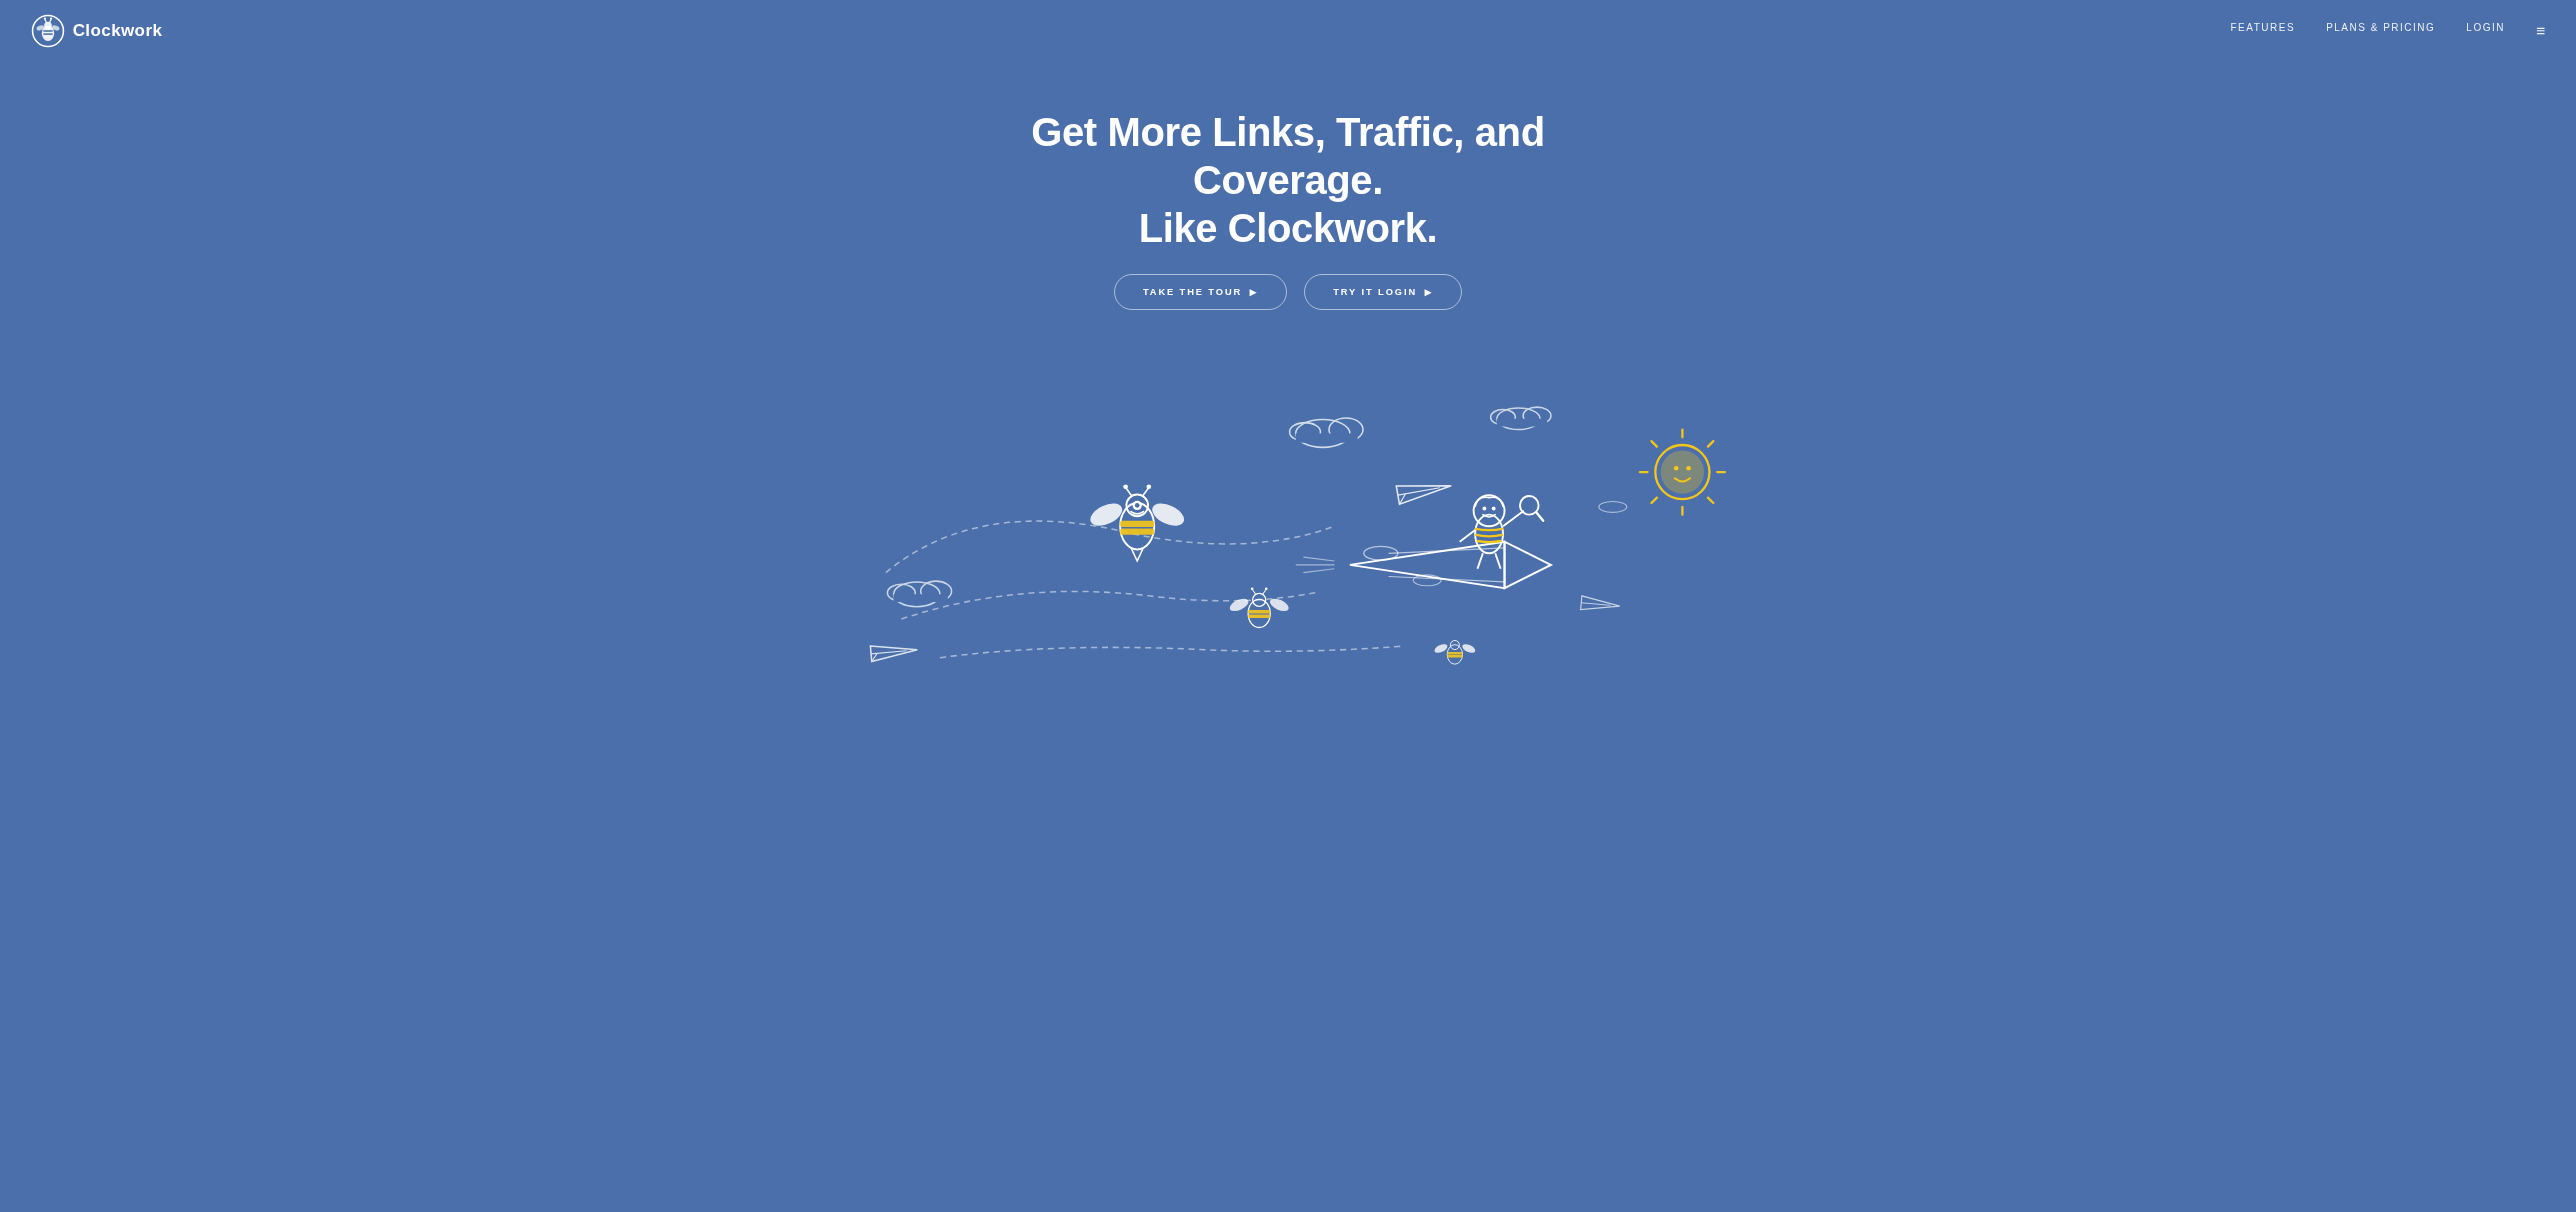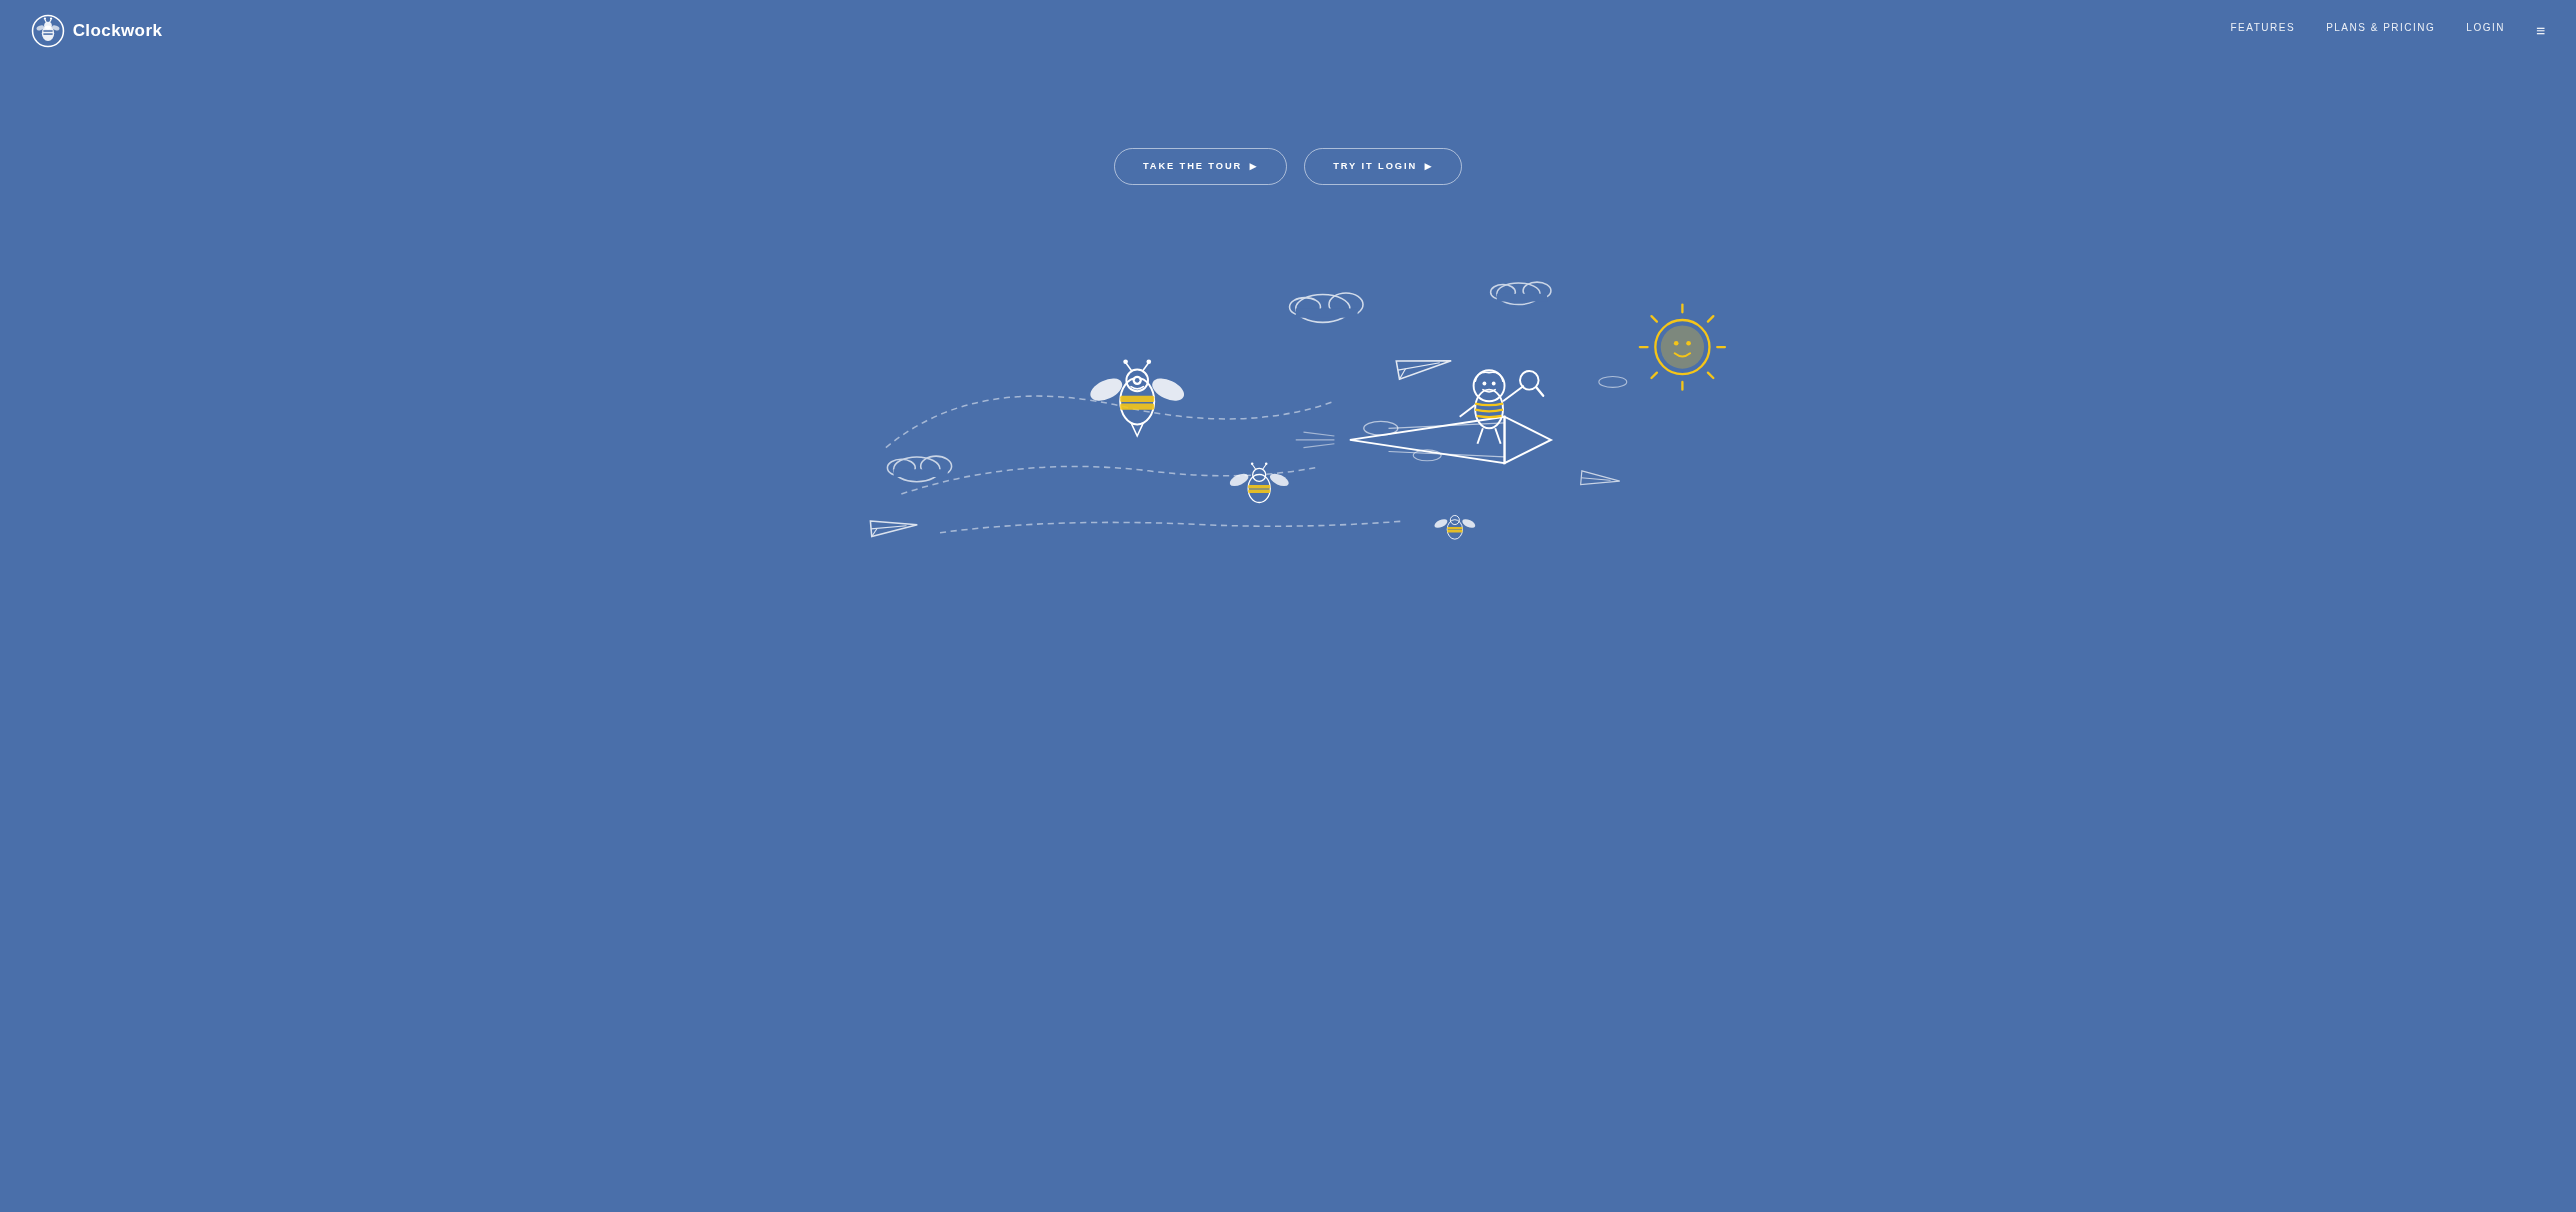"Get More Links, Traffic, and" h1.hero-title { html: none -> <h1> <span>Get More Links, Traffic, and Coverage.</span><br> <span>Like Clockwork.</span> </h1> }
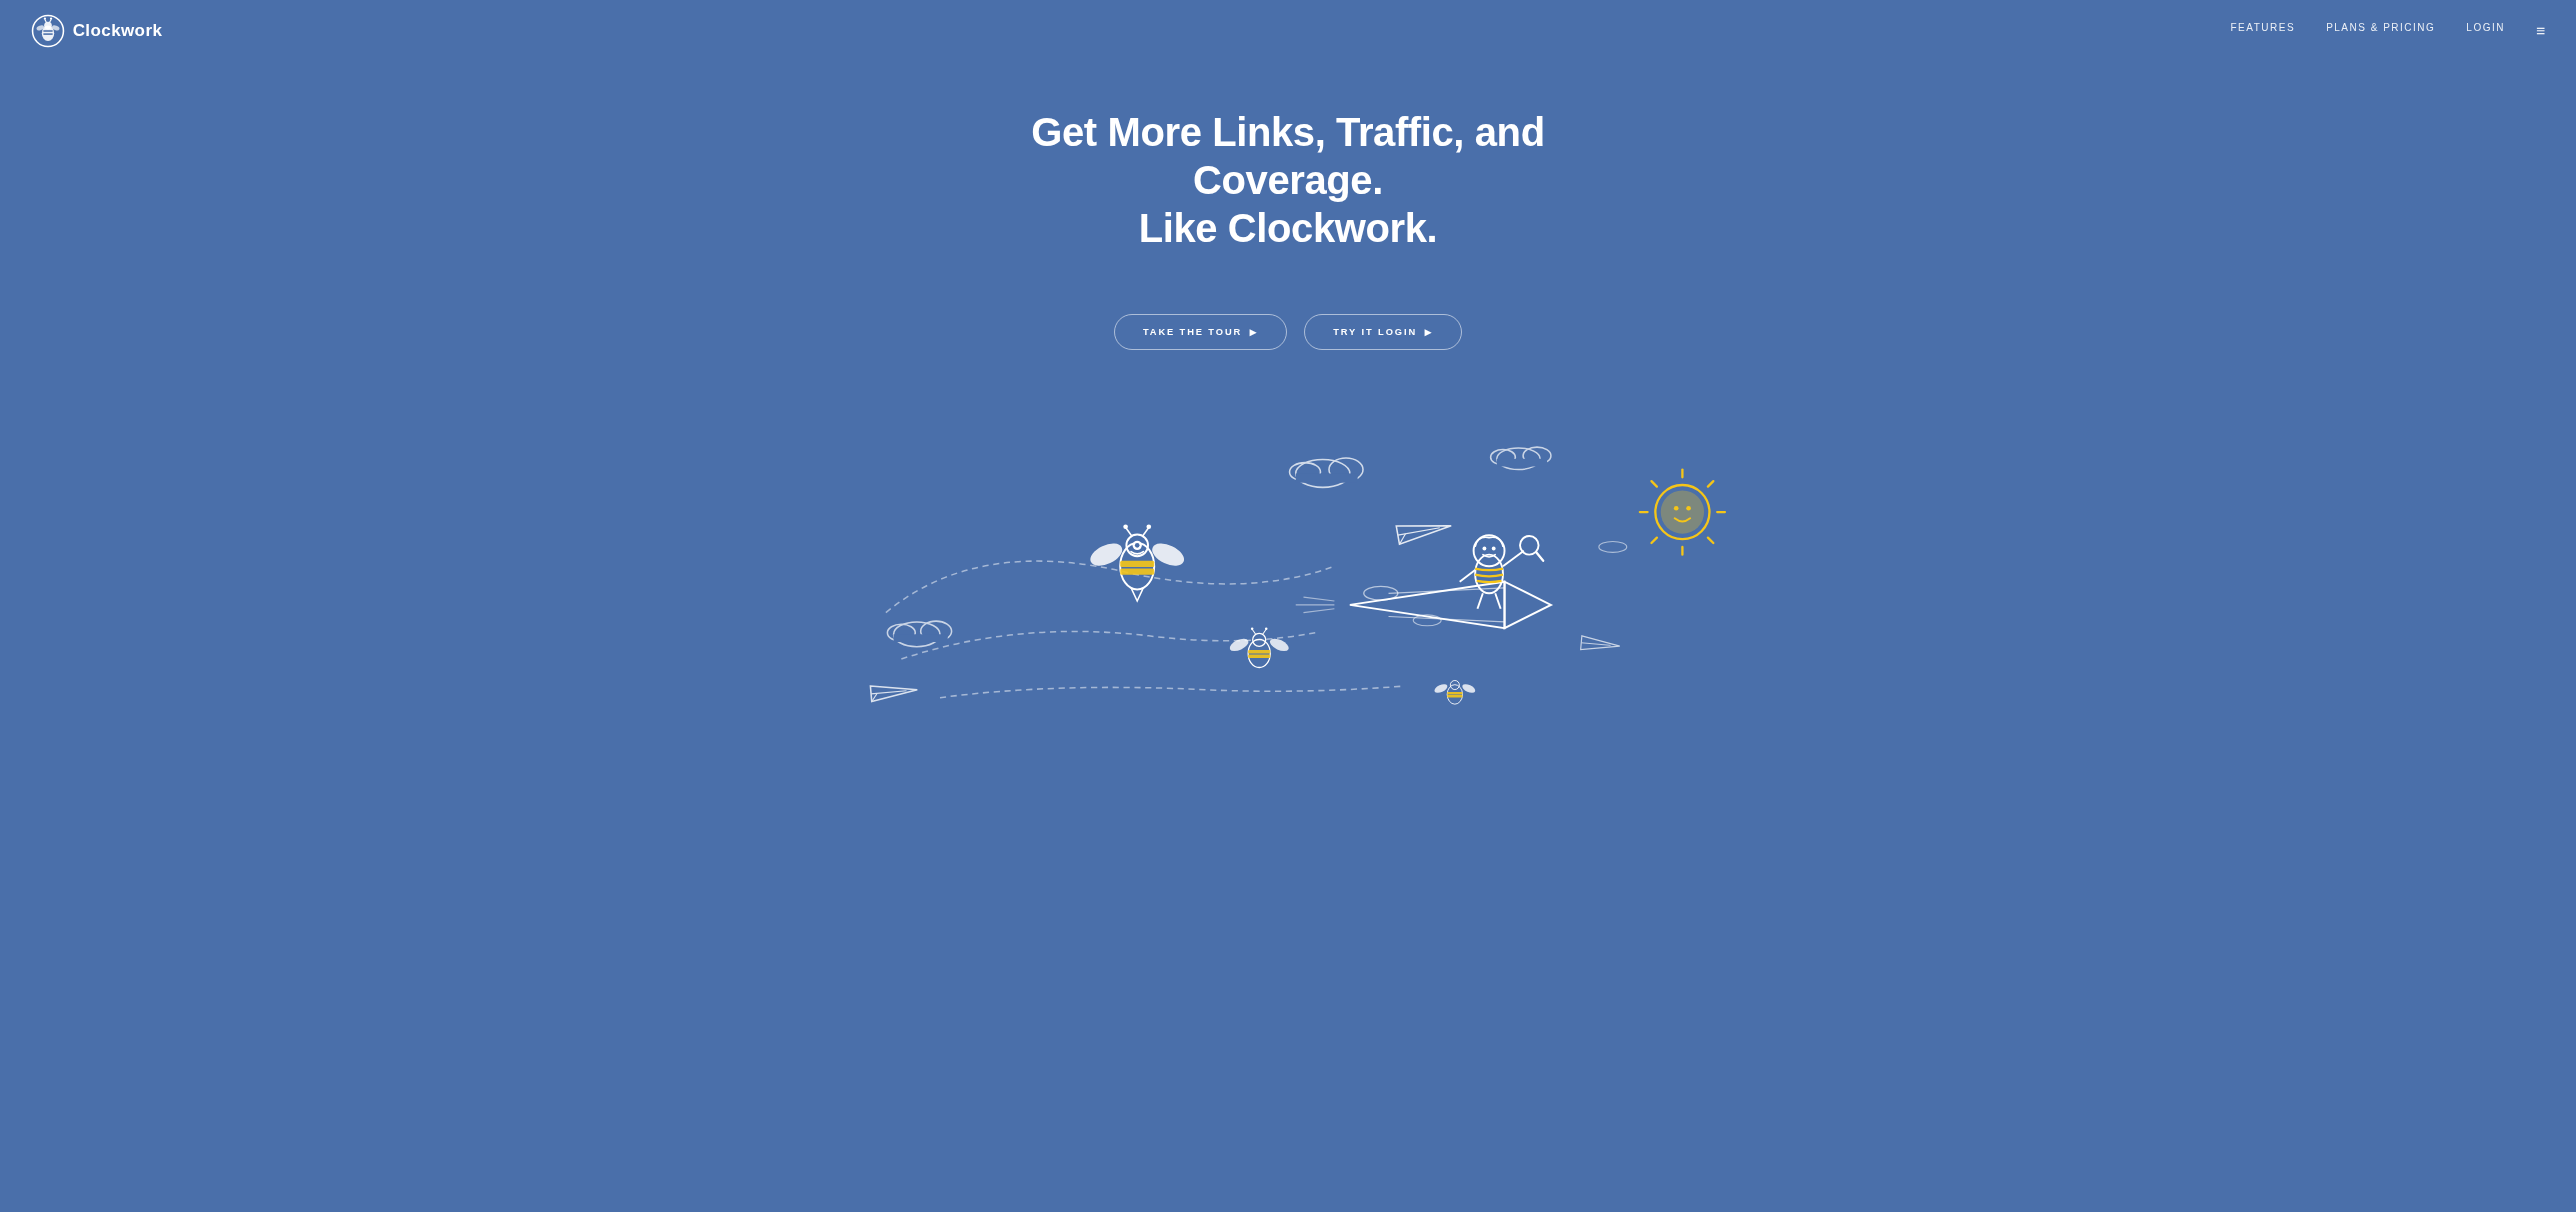"TAKE THE TOUR" .btn { margin-top: 40px -> none }
